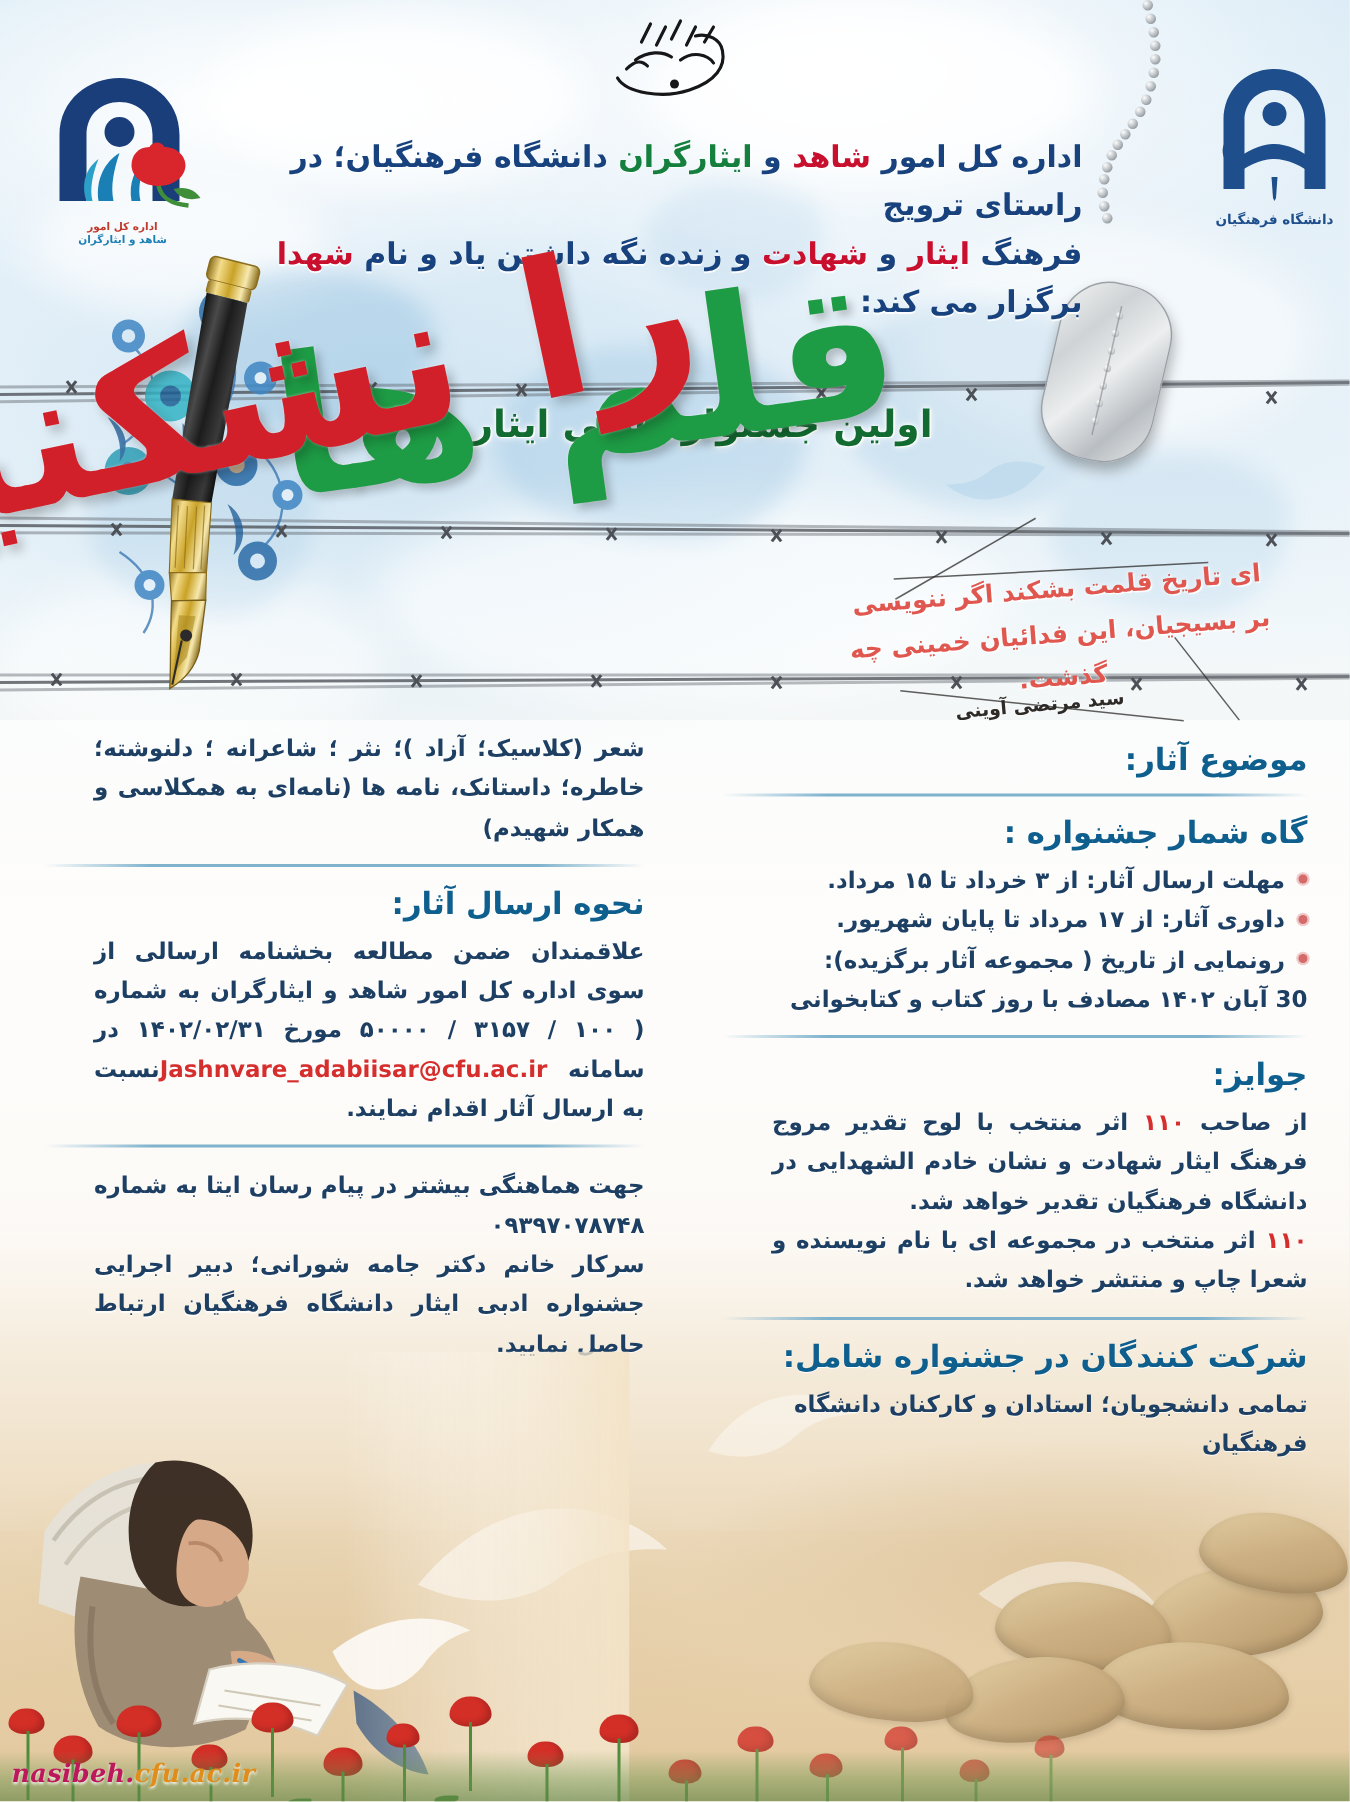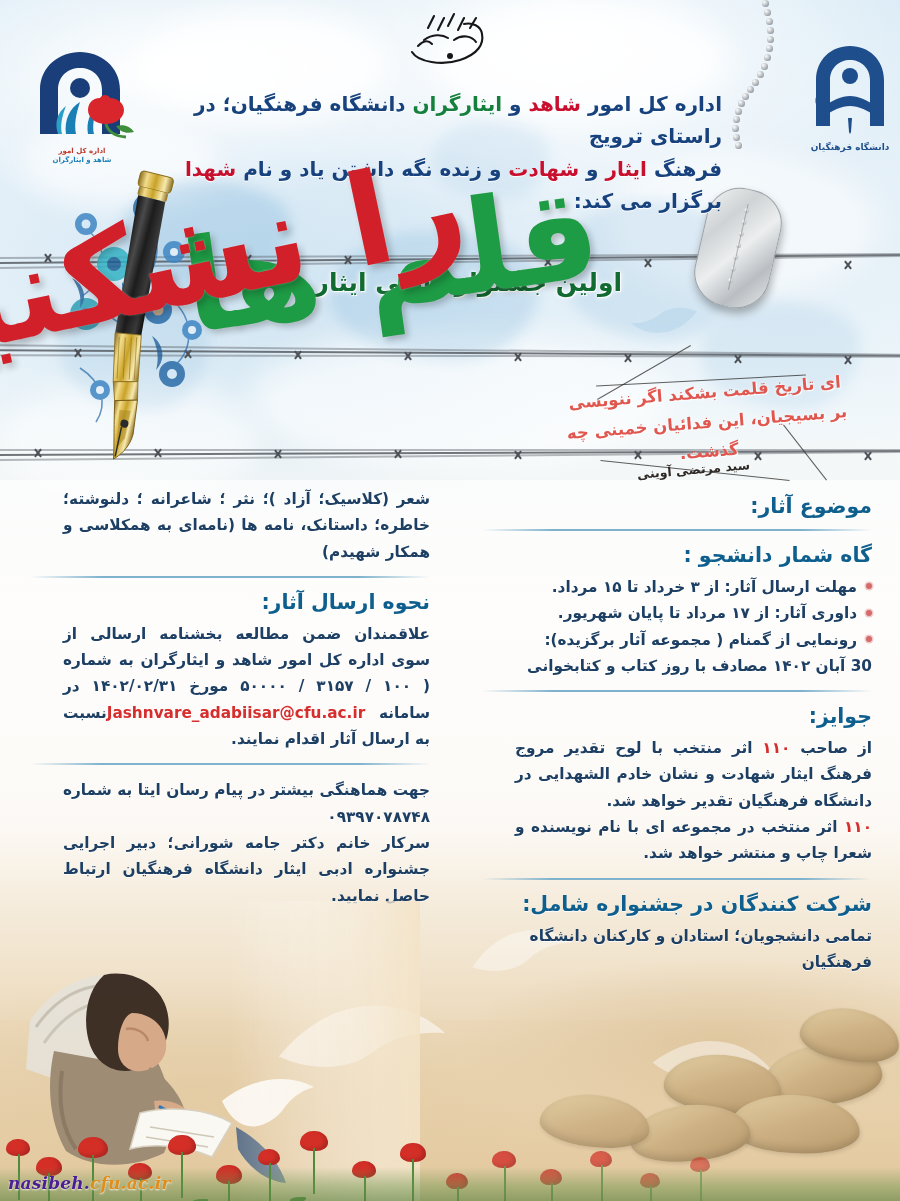"گاه شمار دانشجو :" div.sec-head { text: دانشجو -> جشنواره }
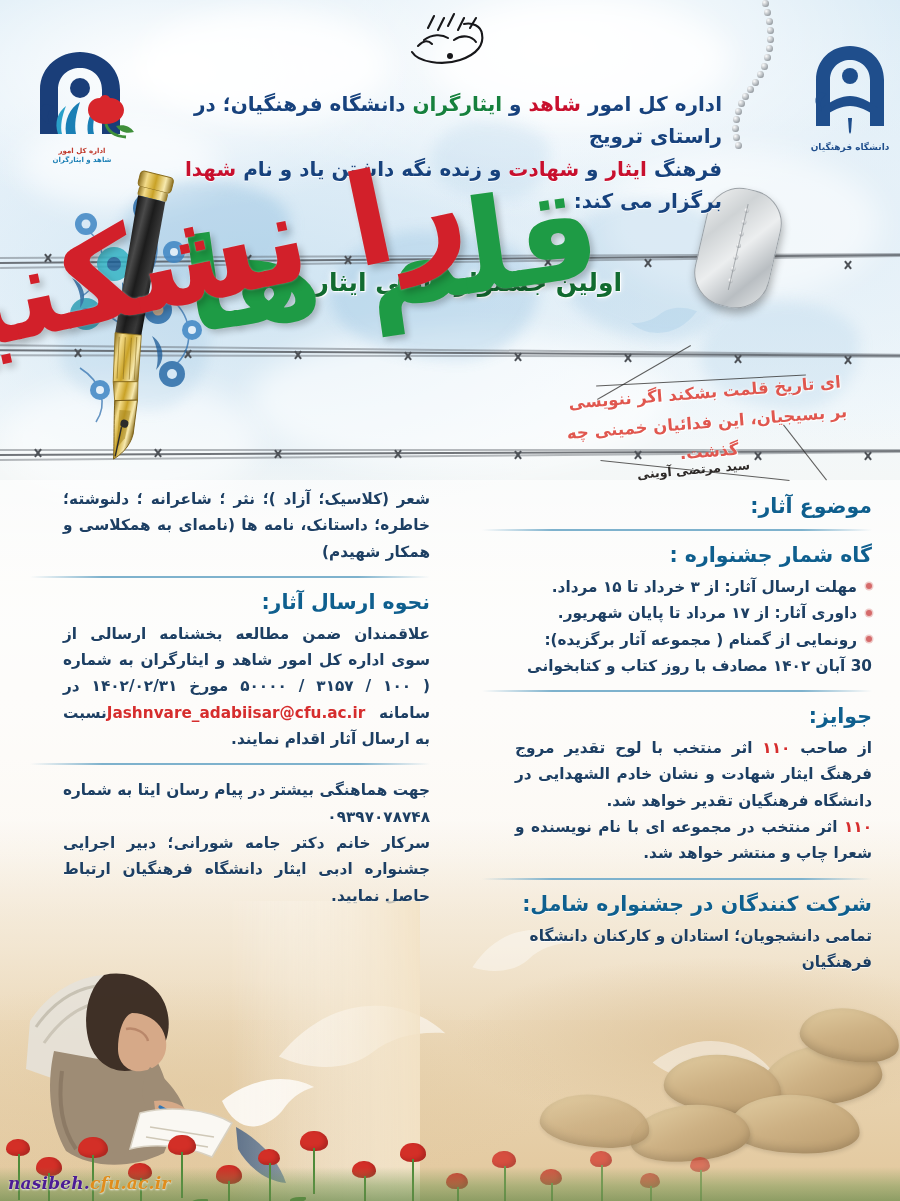"رونمایی از گمنام ( مجموعه" li { text: گمنام -> تاریخ }
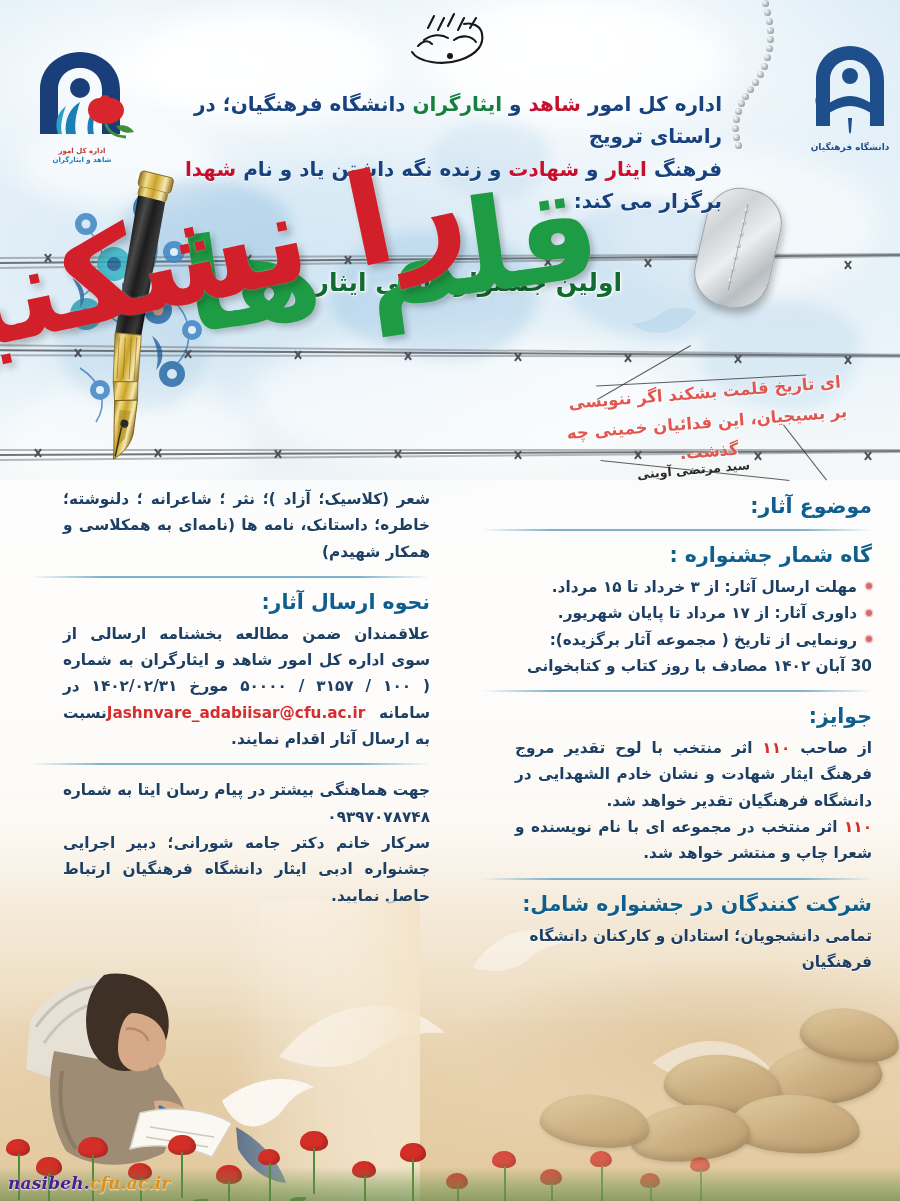"nasibeh." .wm-a { color: #4c1d95 -> #be185d }
